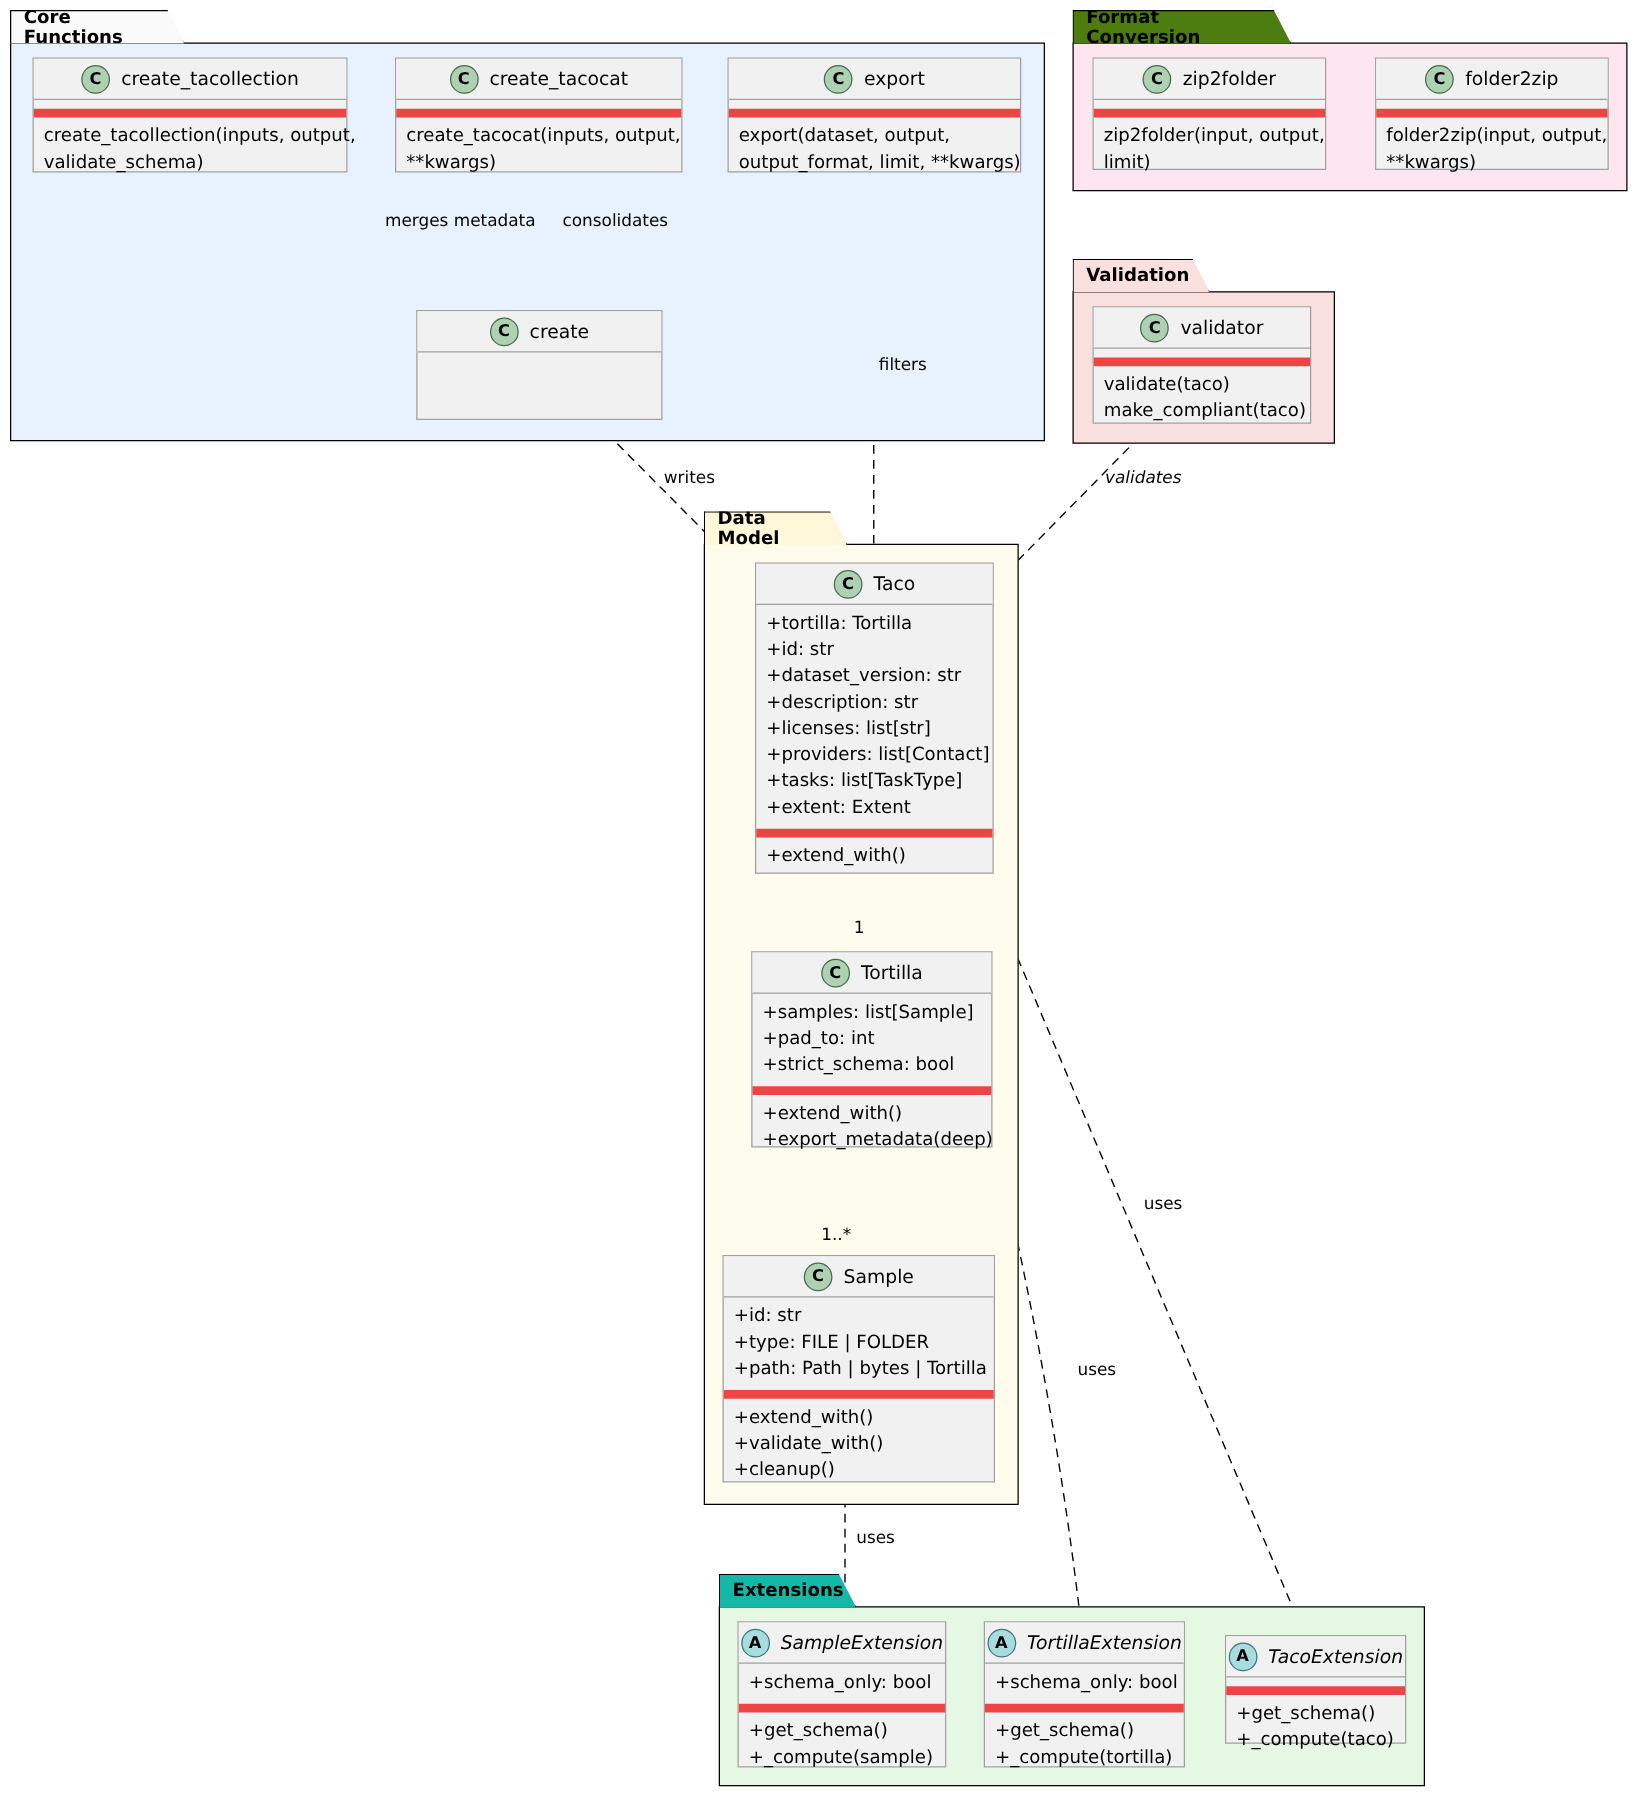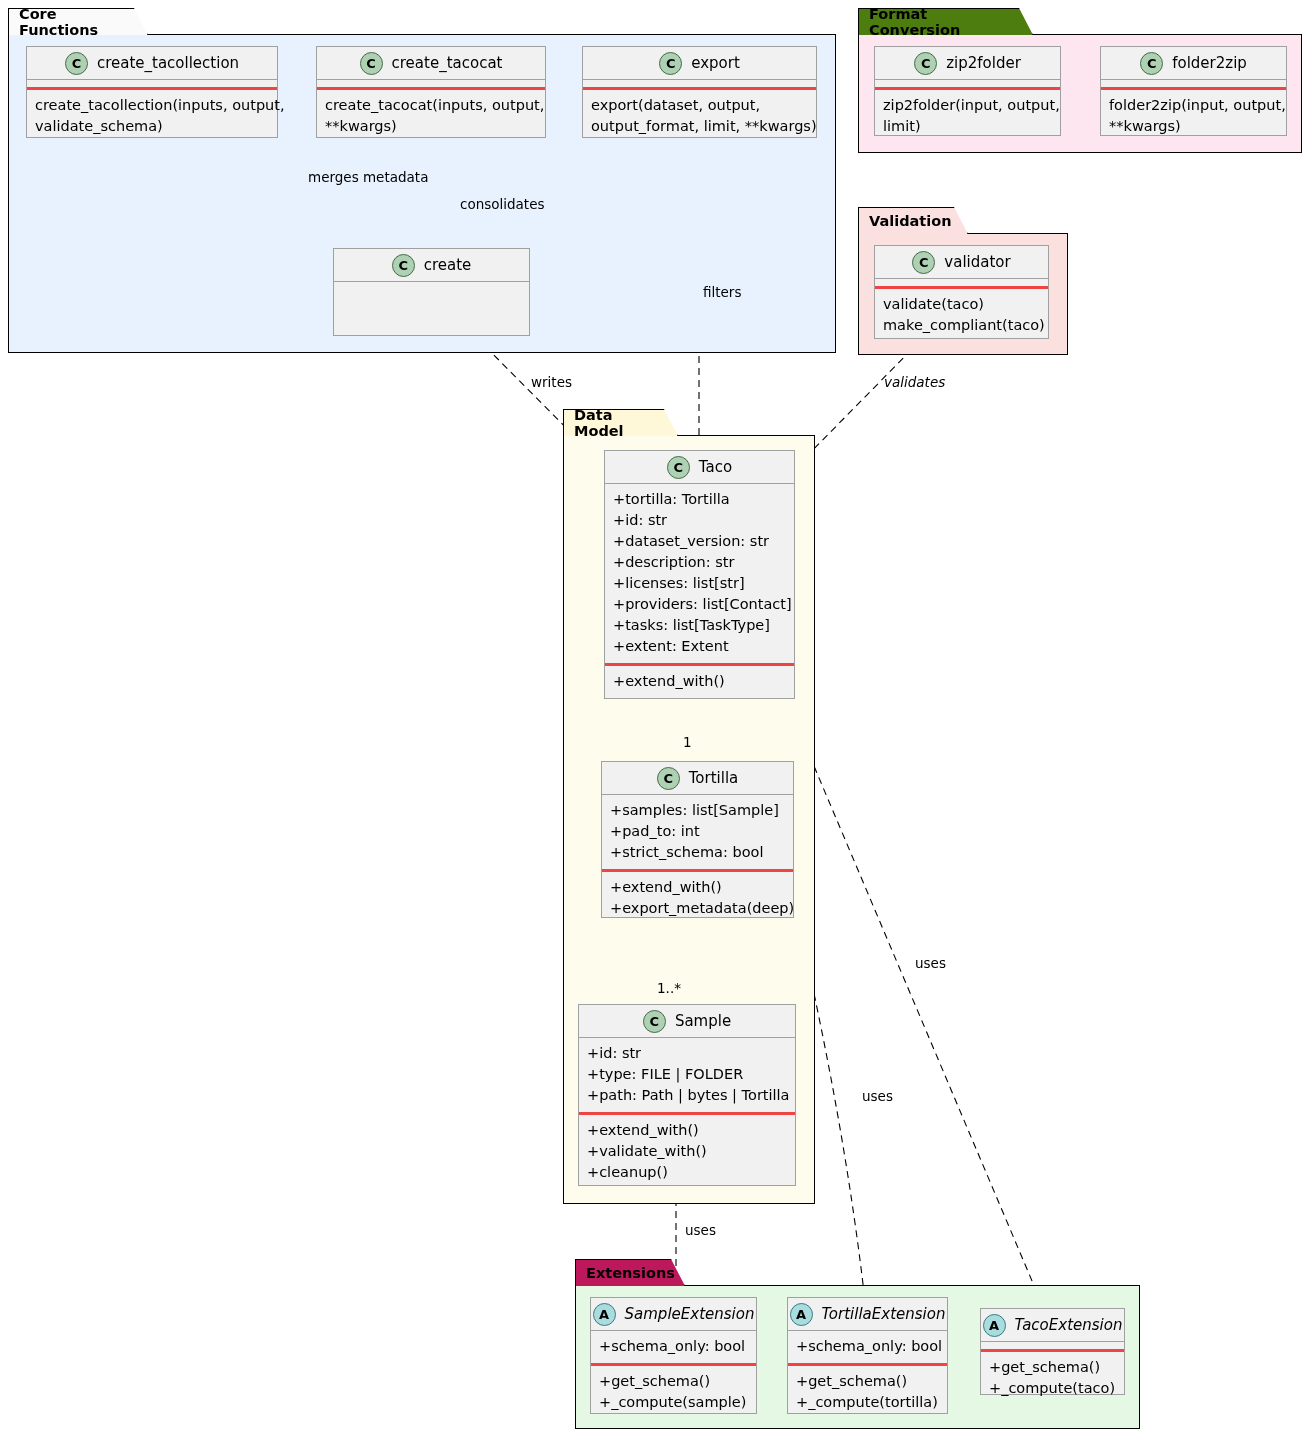"consolidates" div.elabel { left: 460px -> 450px; margin-top: 27px -> none }
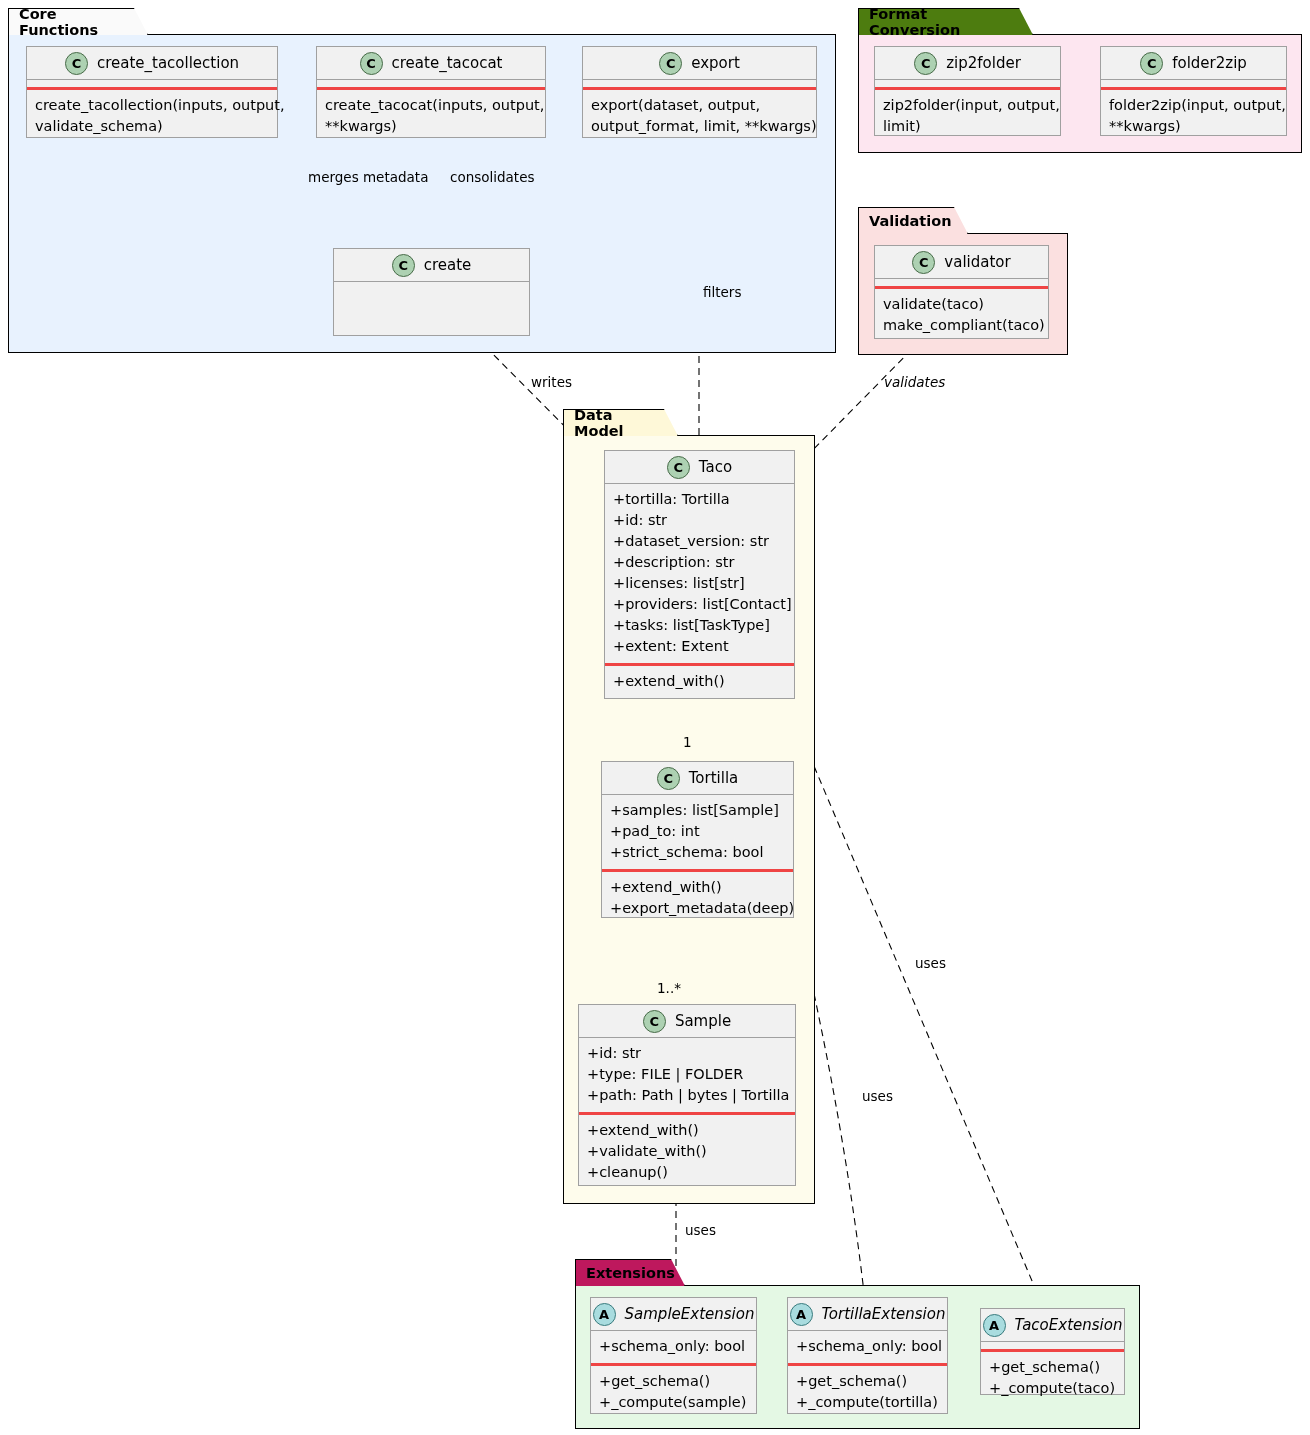"+tortilla: Tortilla" .cls .sec { border-bottom: 3px solid #ef4444 -> 7px solid #ef4444 }
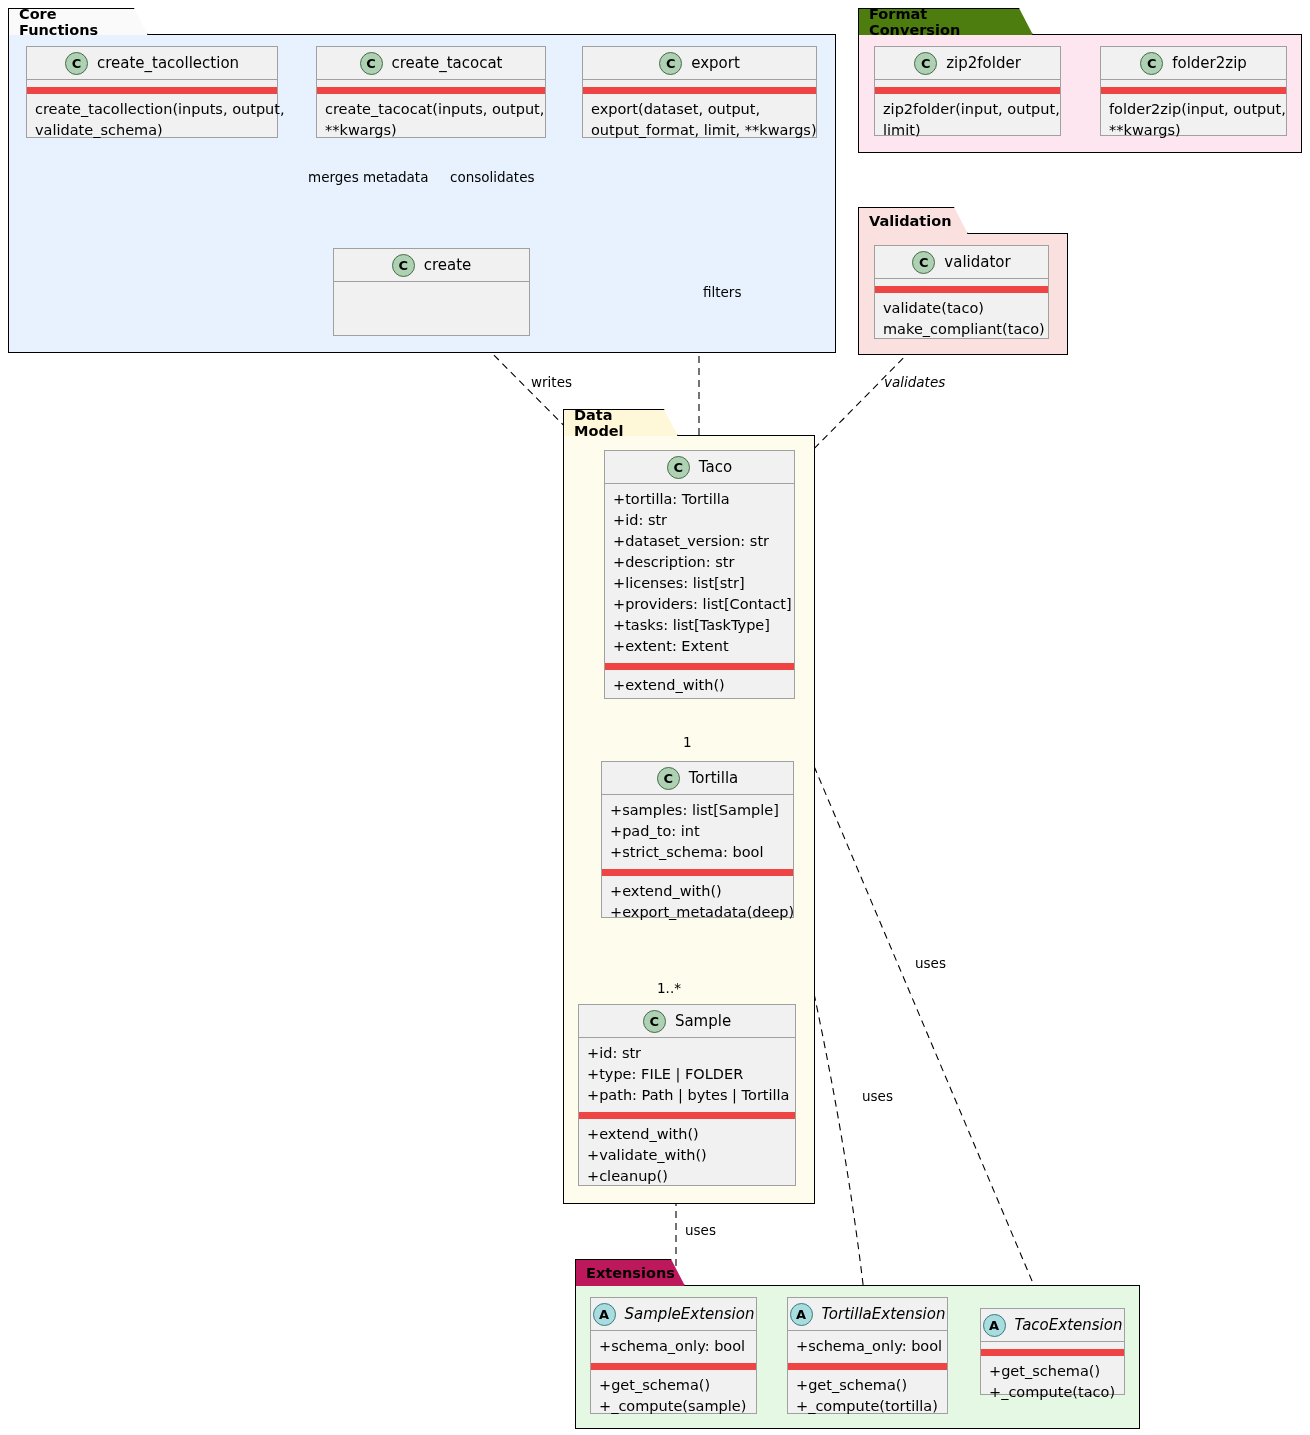"Extensions" div.tab { background: #be185d -> #14b8a6 }
